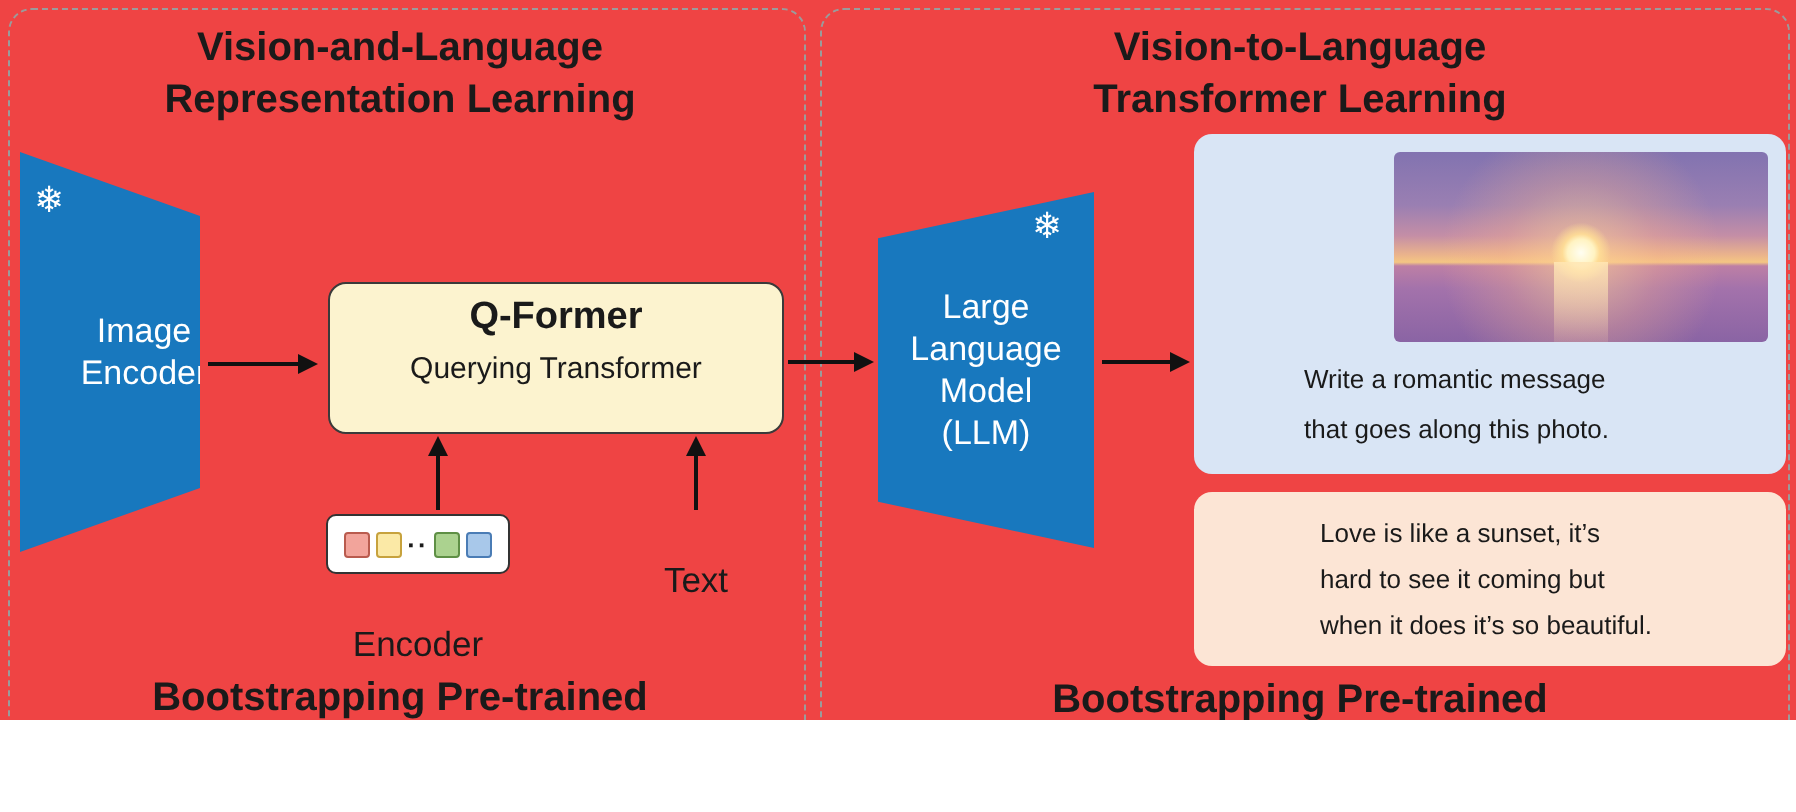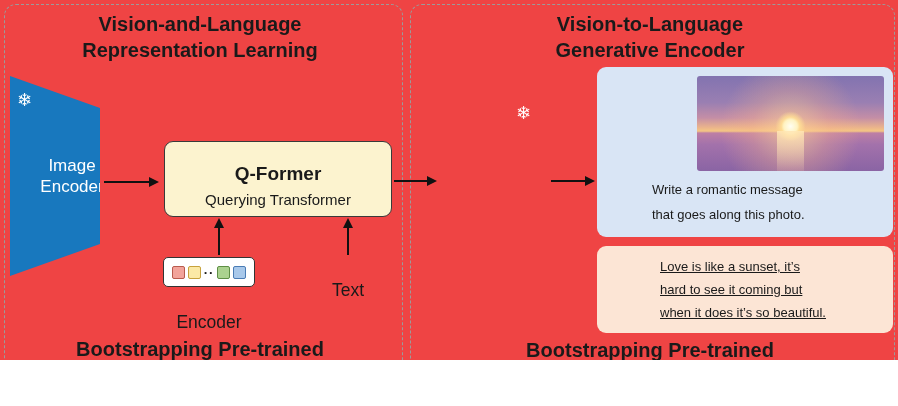"Vision-to-Language" div.heading { text: Generative Encoder -> Transformer Learning }
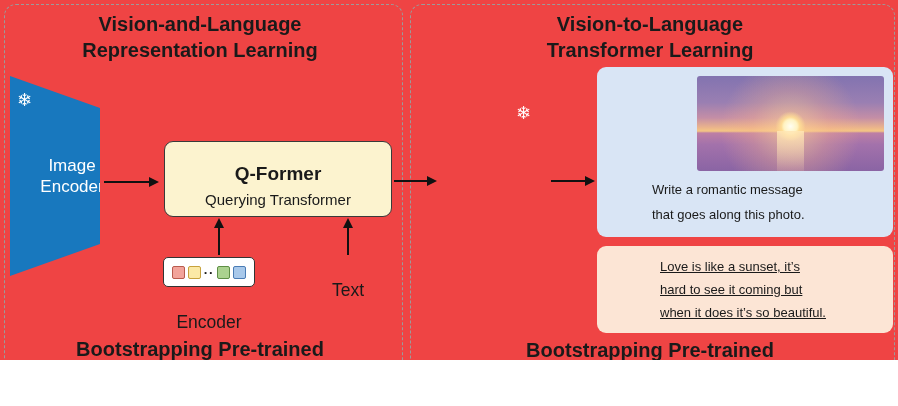"Q-Former" .qformer { padding-top: 20px -> 5px }
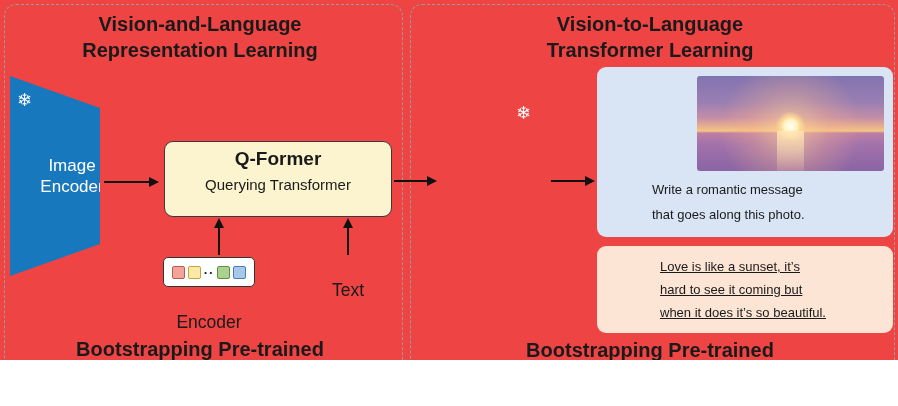"Large" div.trapezoid { html: none -> <div> <div>Large Language Model (LLM)</div> </div> }
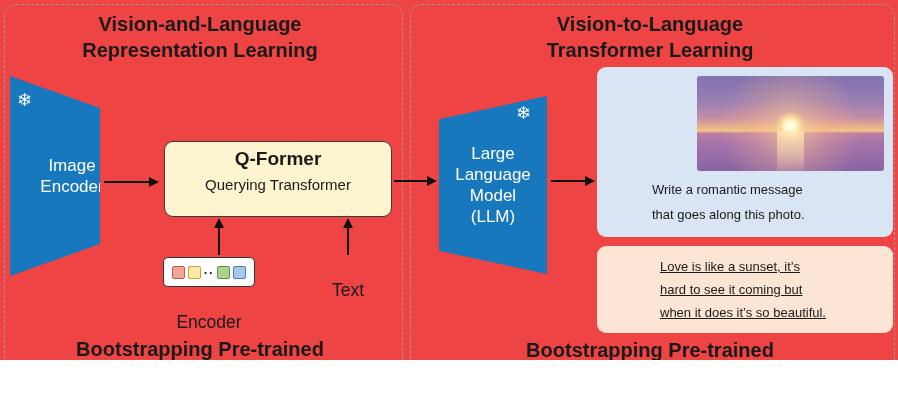"Love is like a sunset," .response-text { text-decoration: underline -> none }
